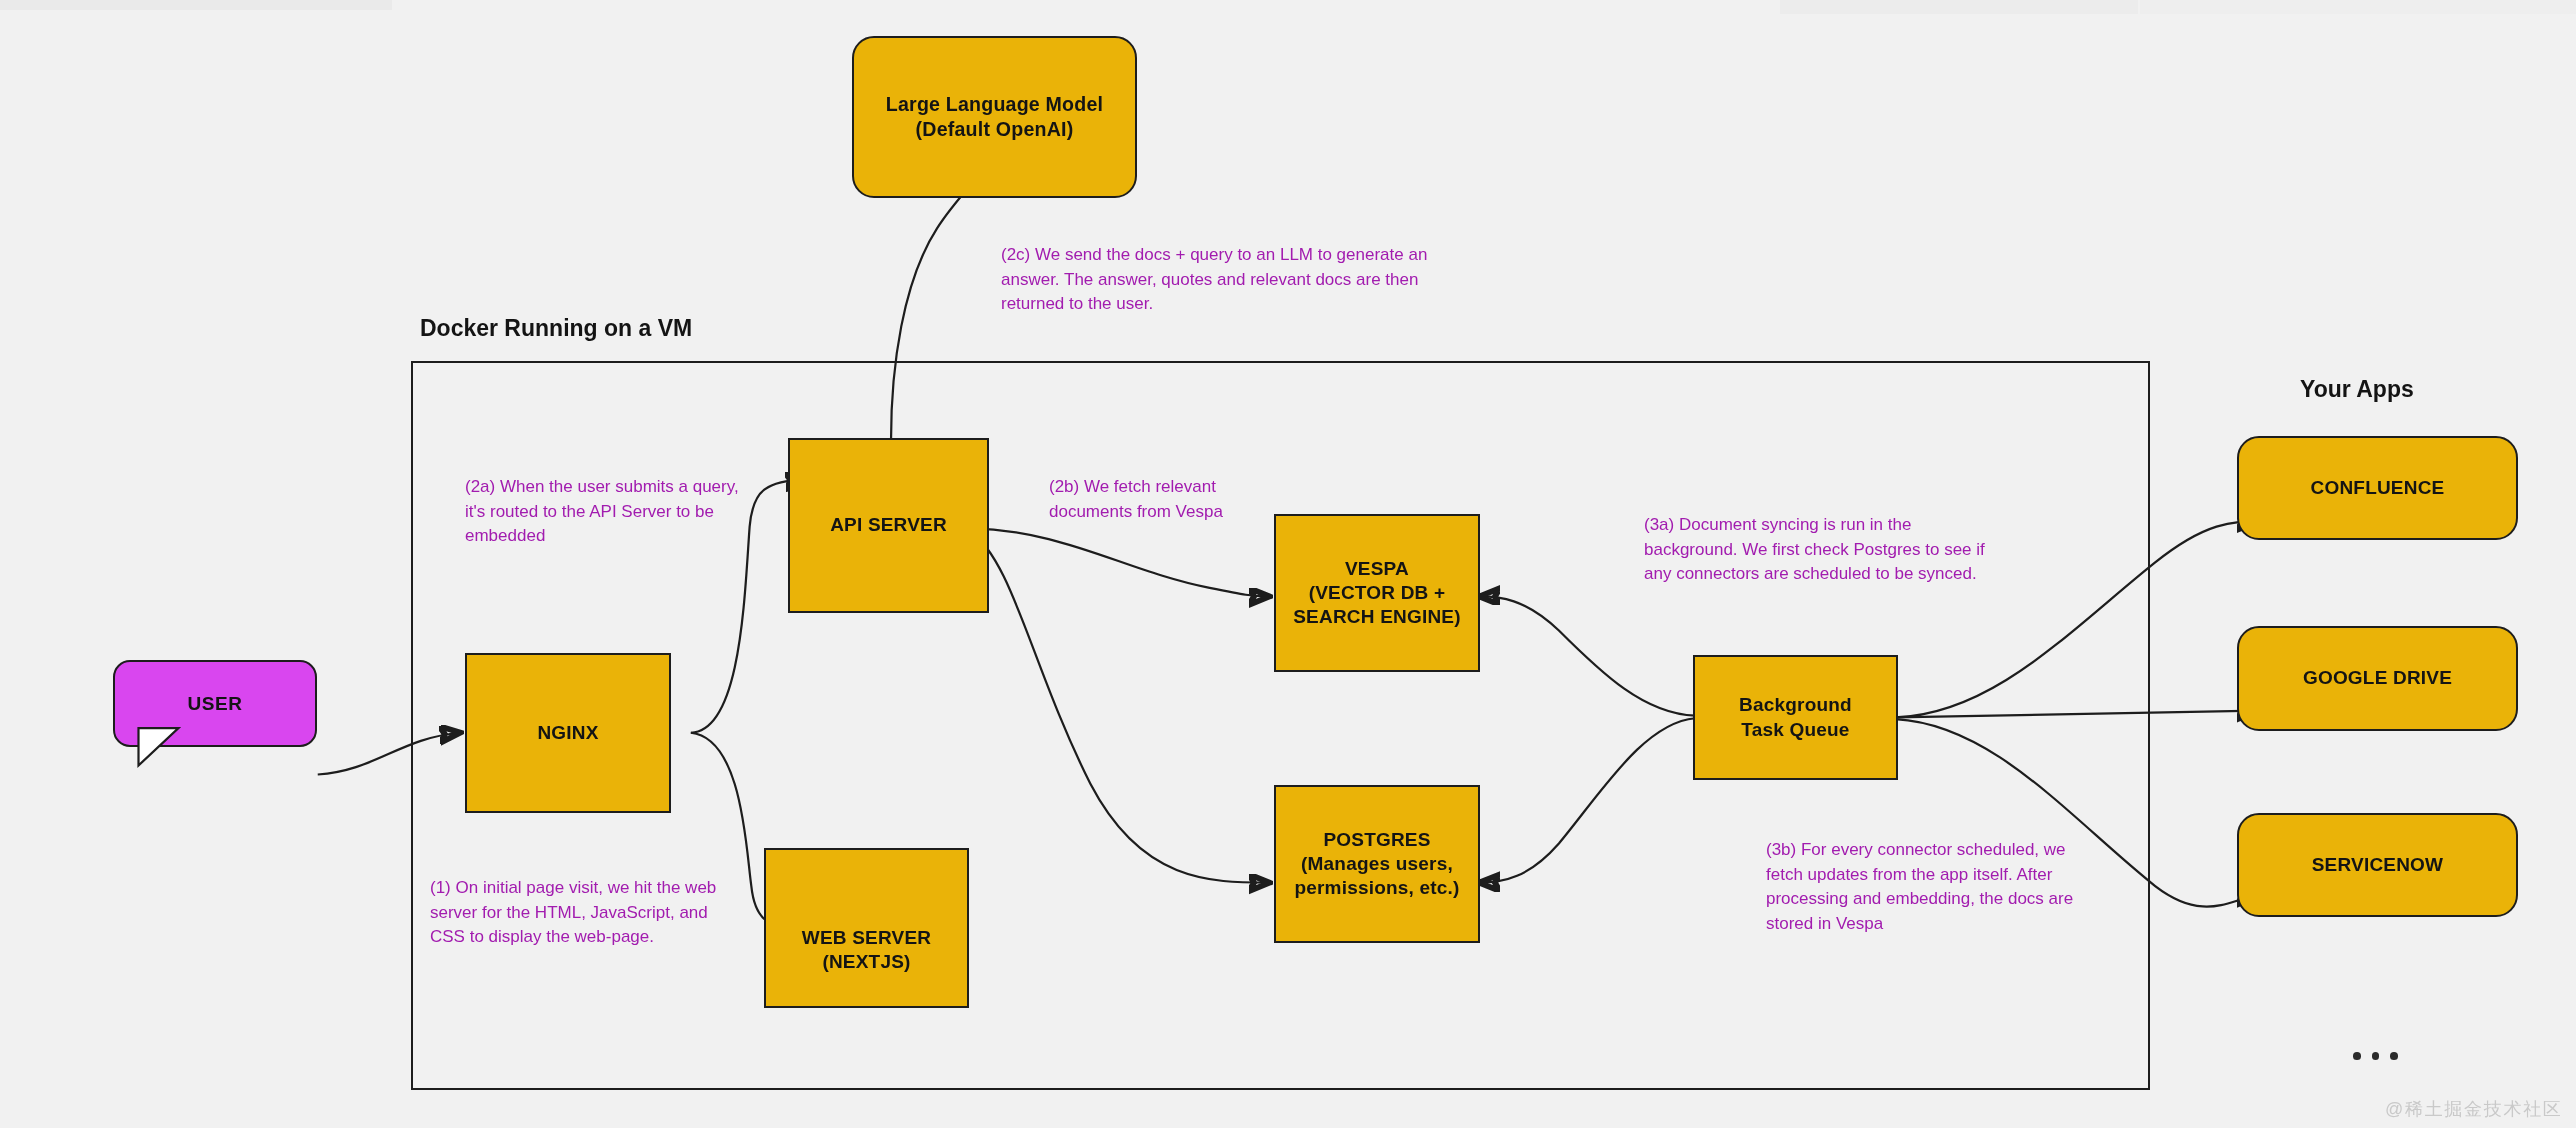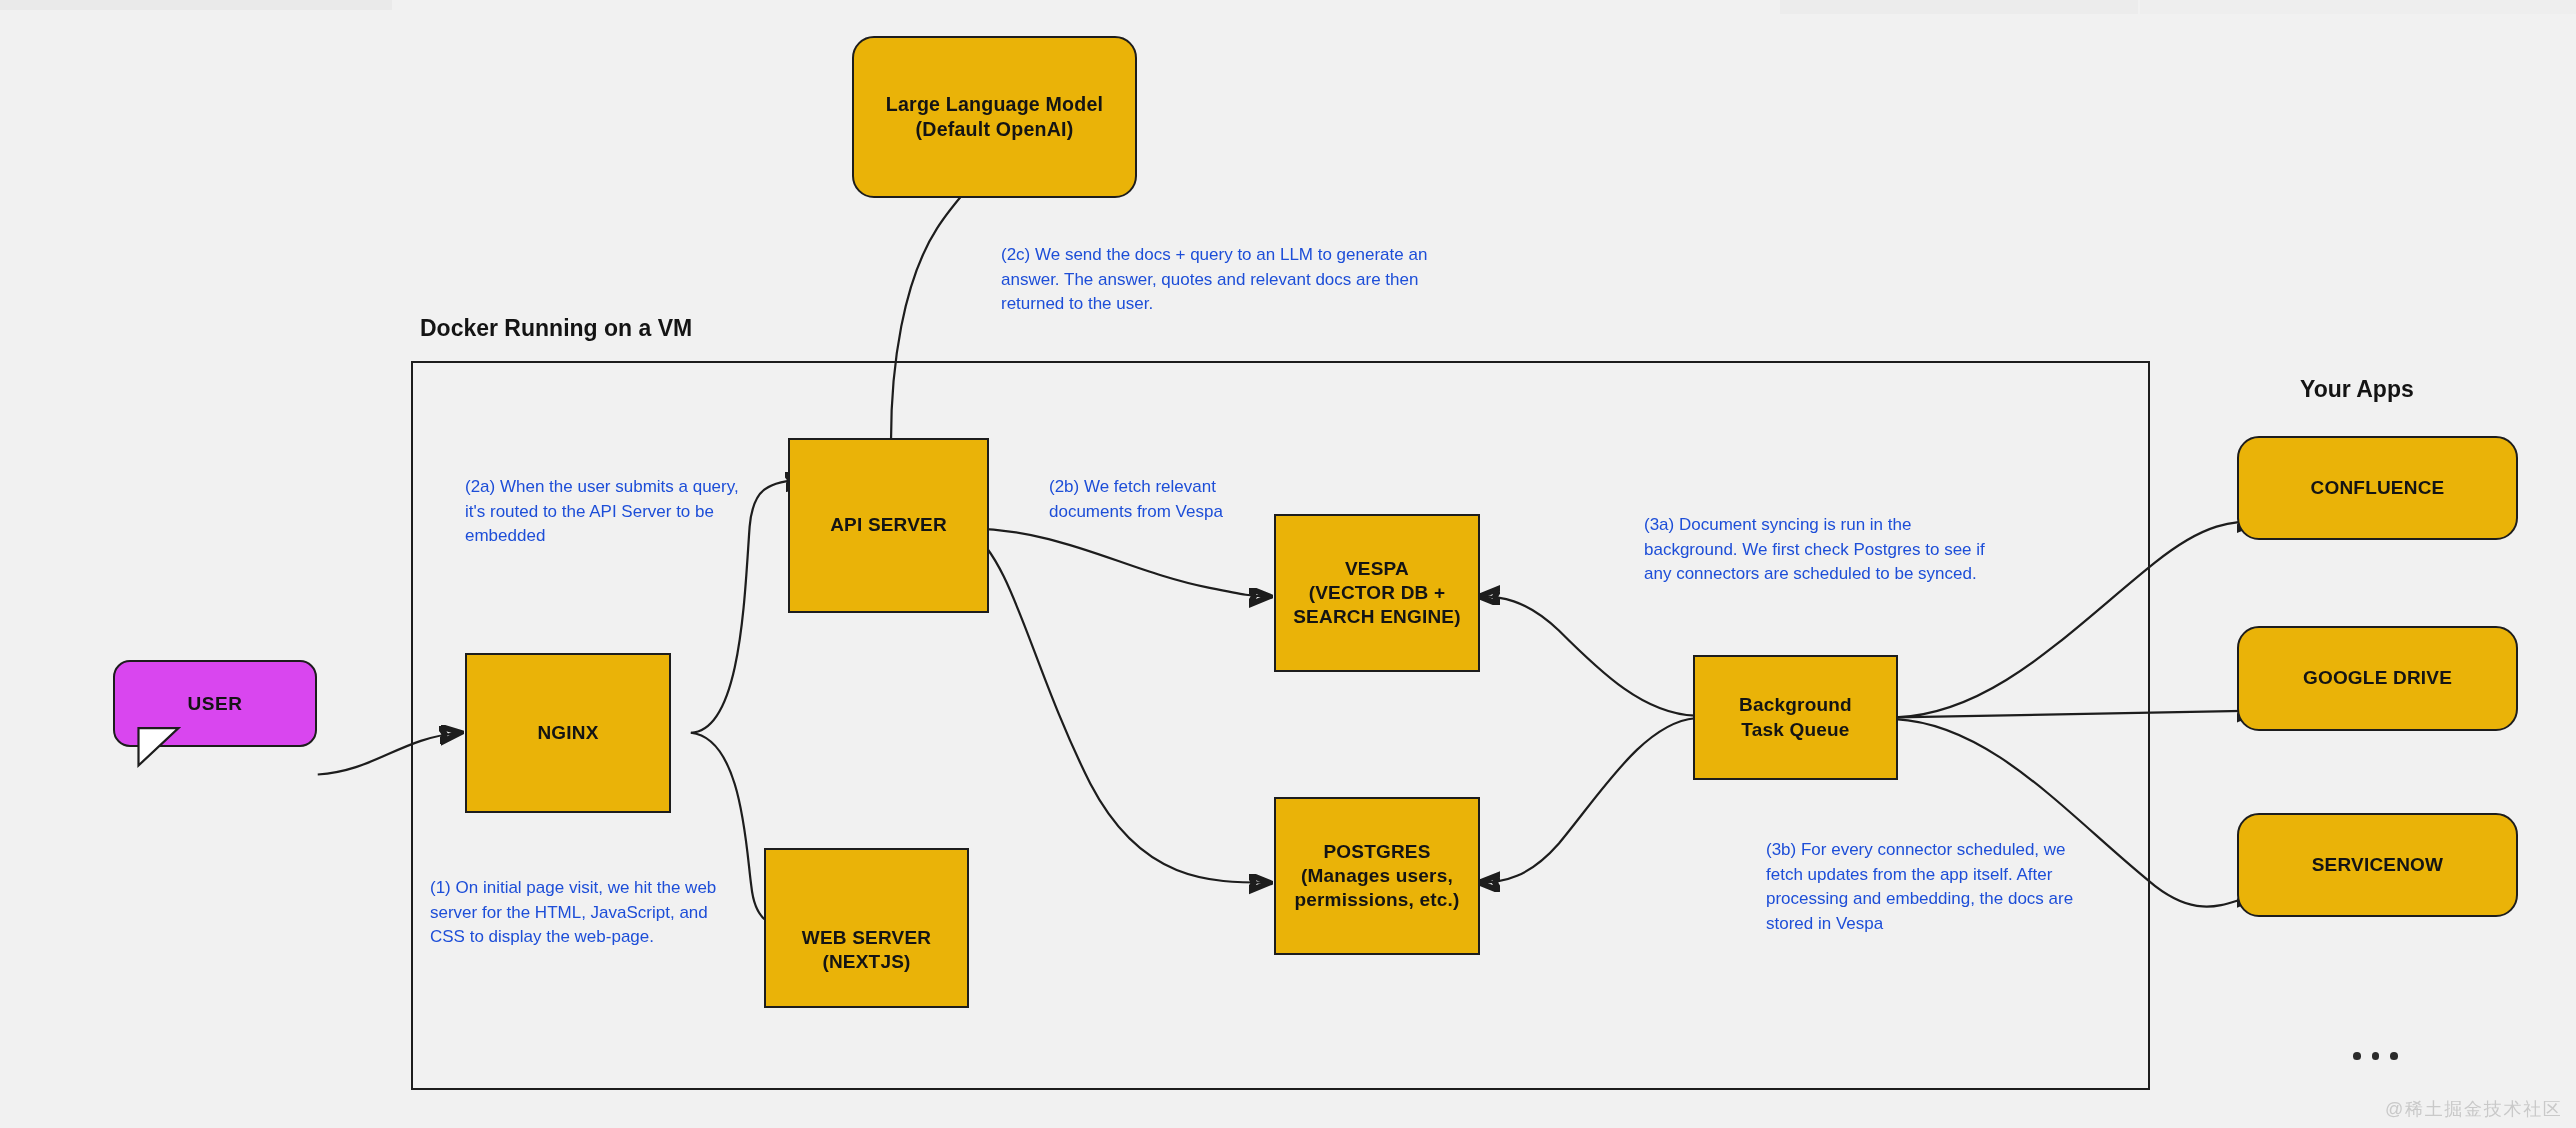"(2c) We send the docs" .annotation { color: #1d4ed8 -> #a21caf }
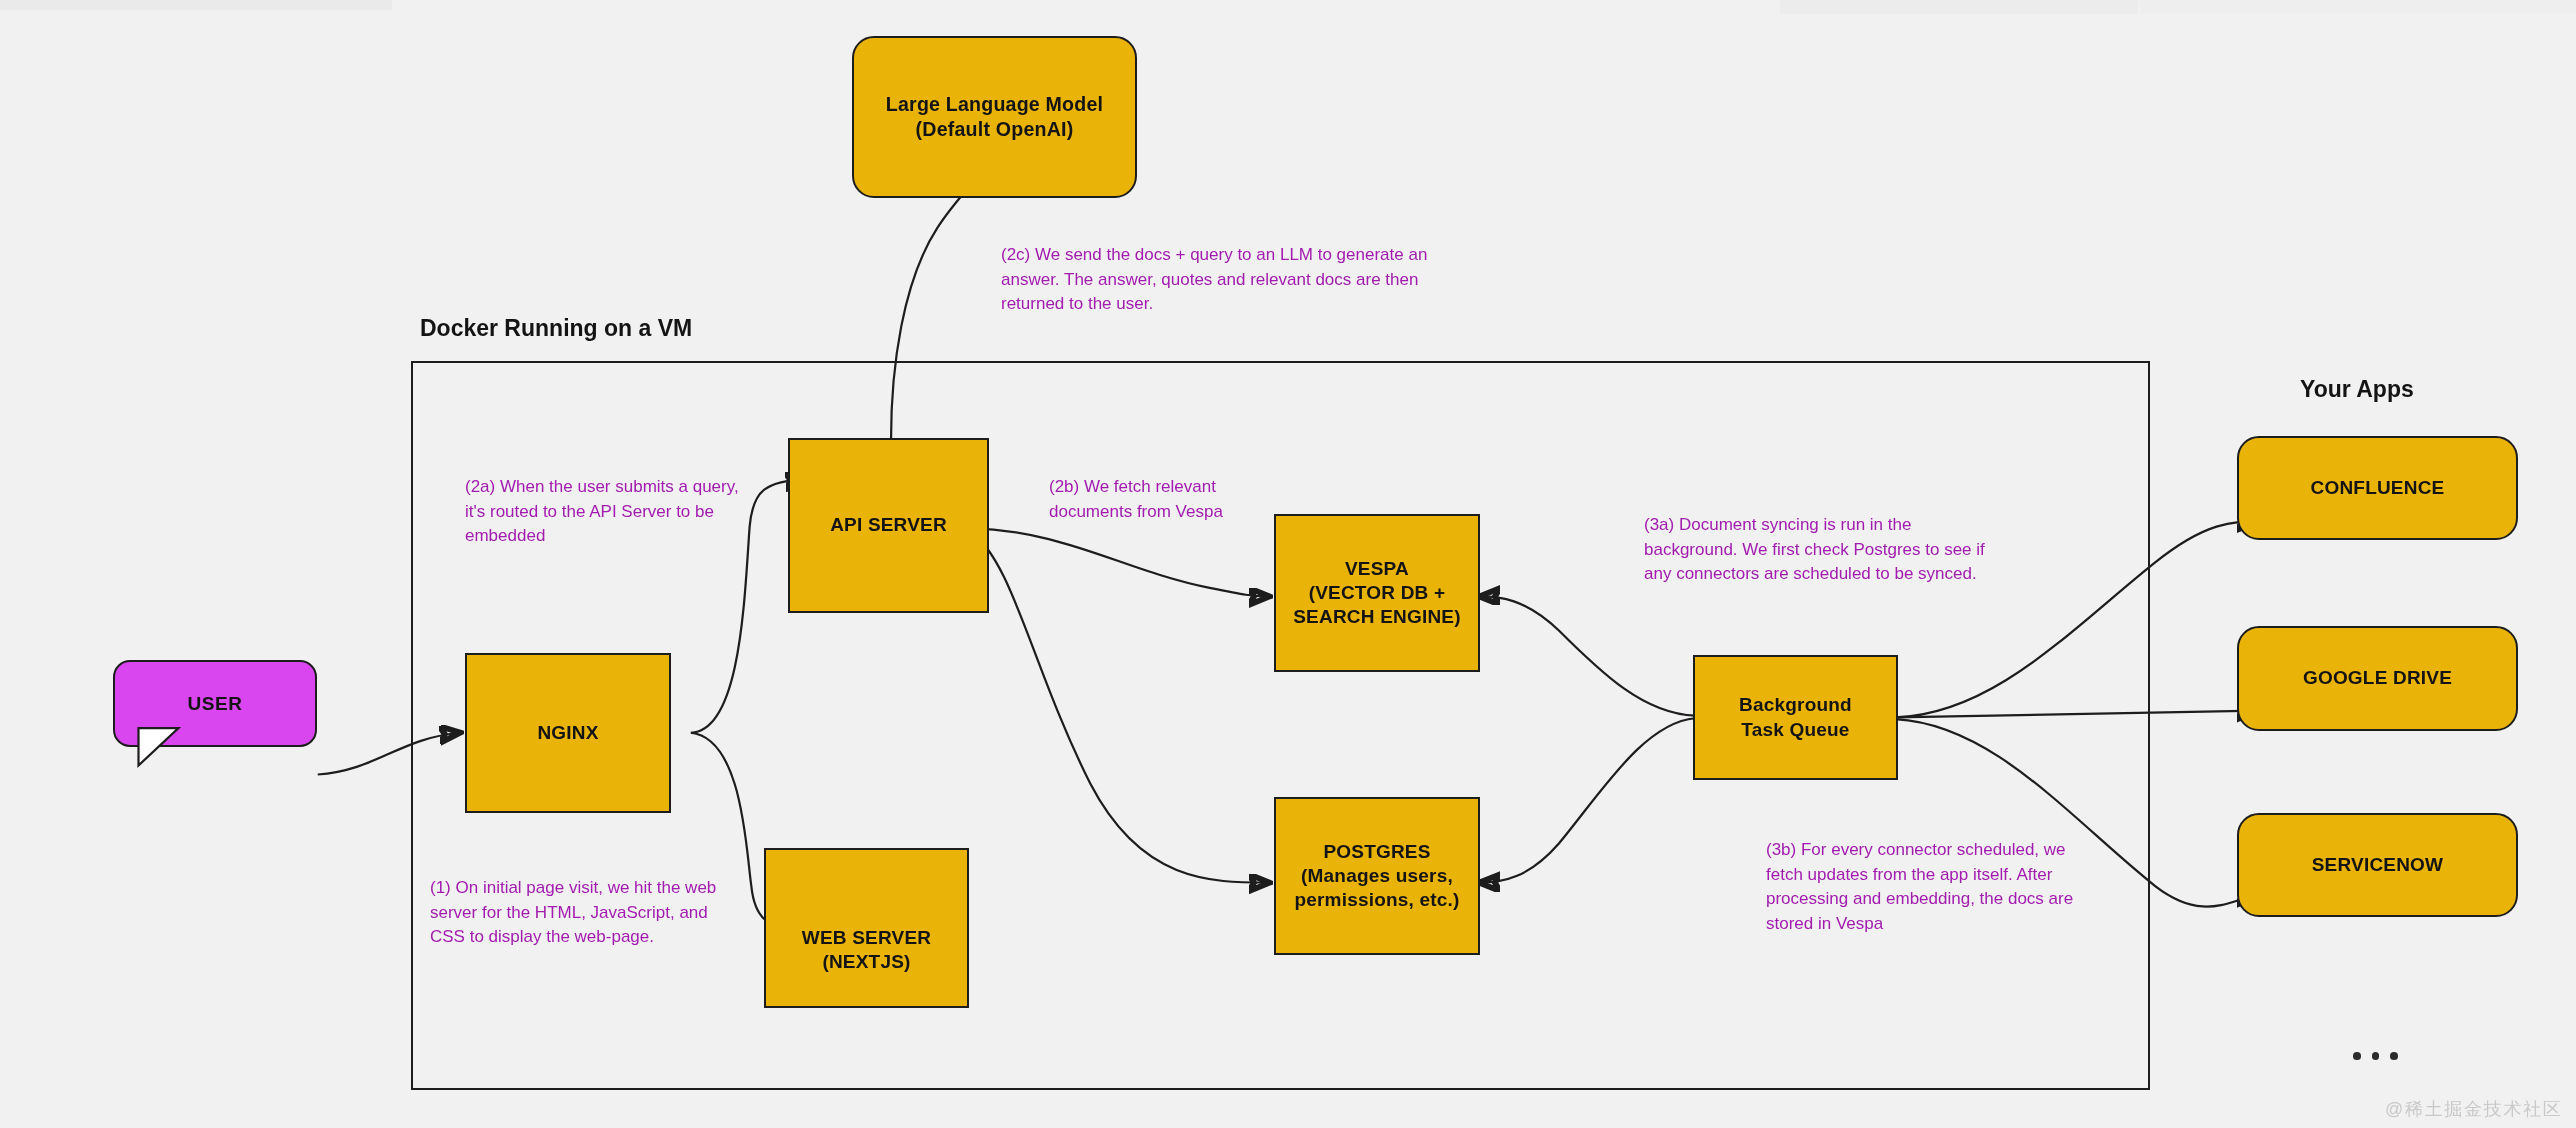"POSTGRES" div.node { margin-top: 12px -> none }
